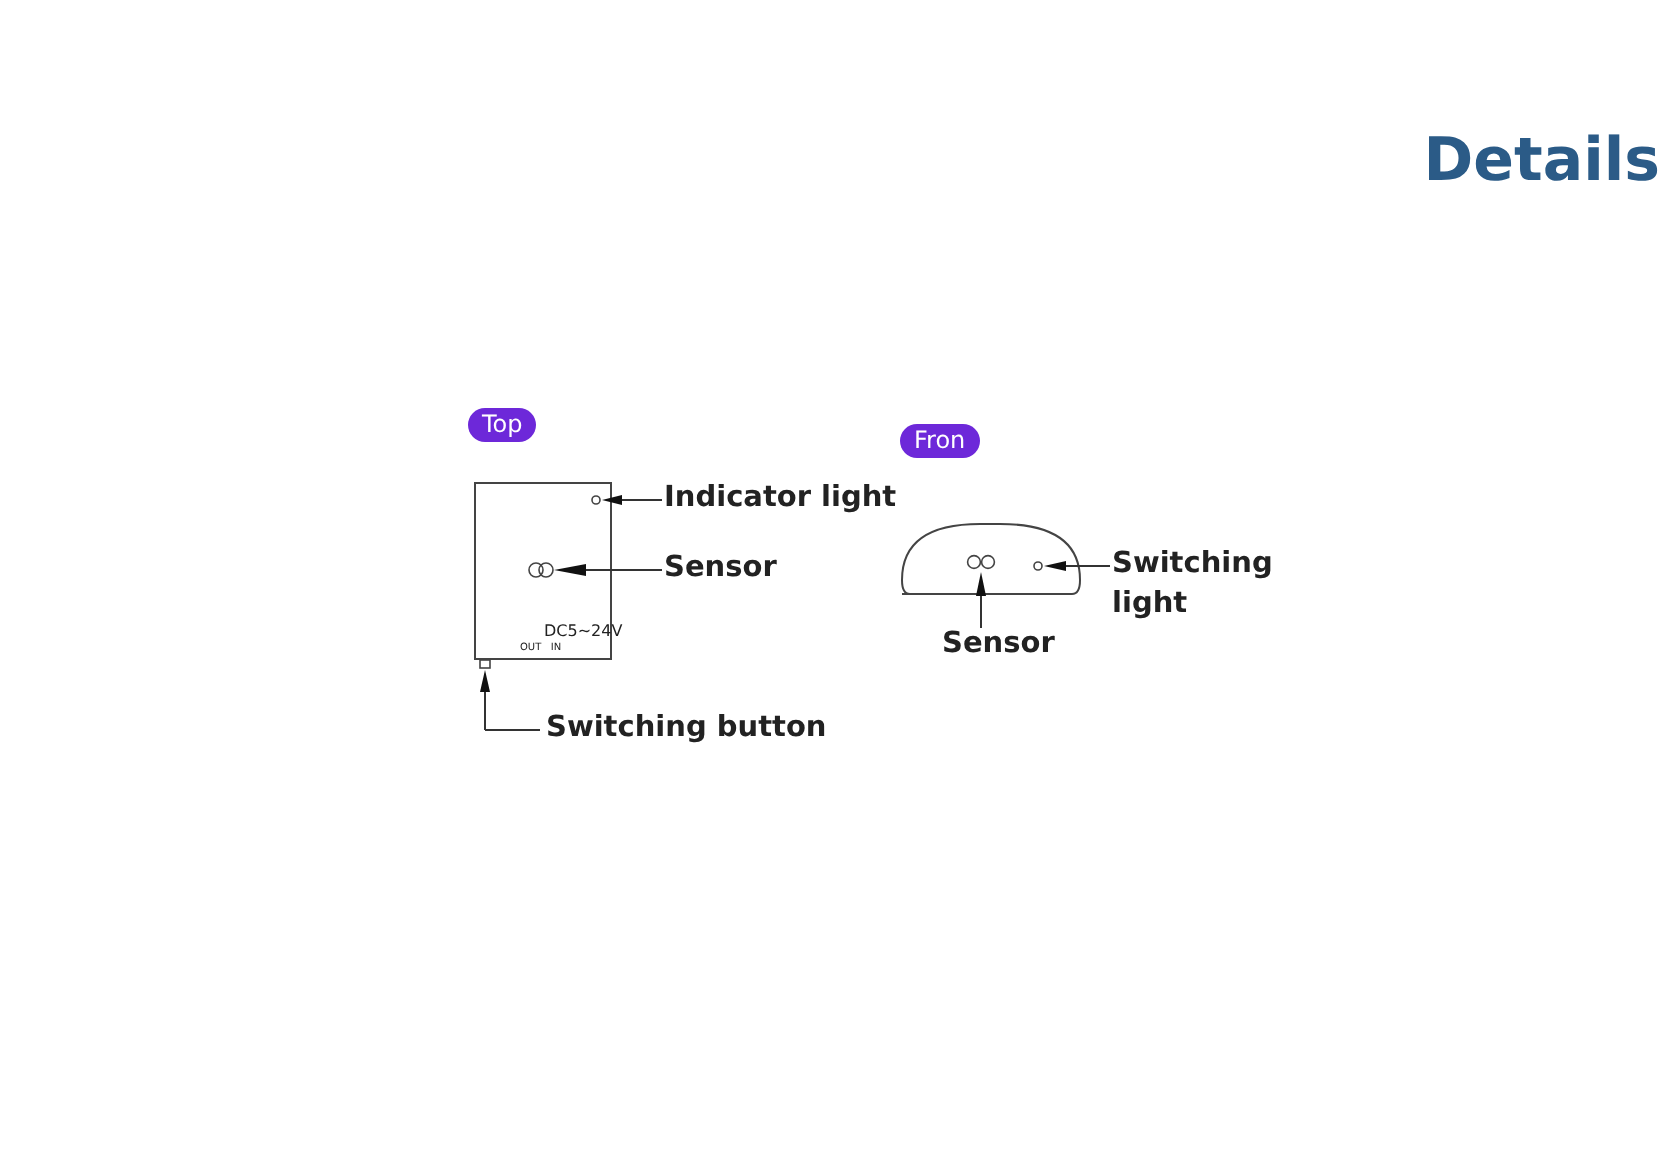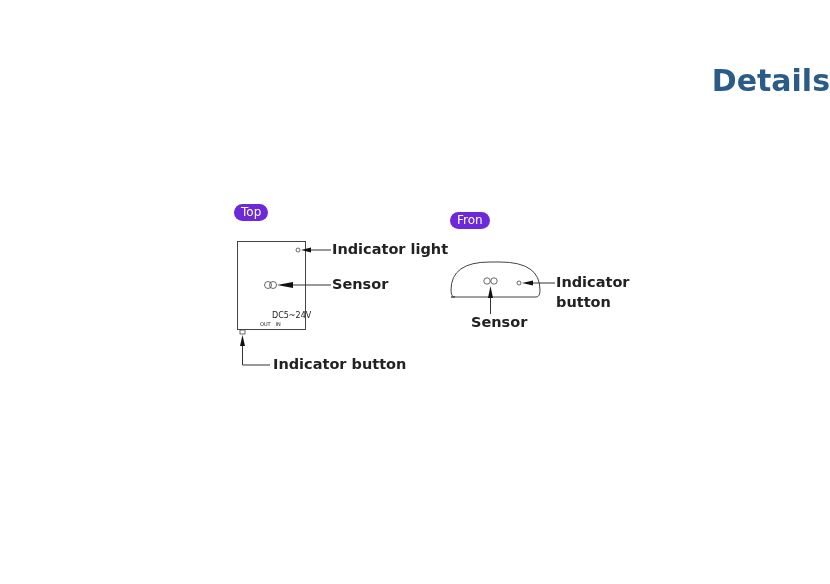"Indicator" div.label { text: Indicator -> Switching }
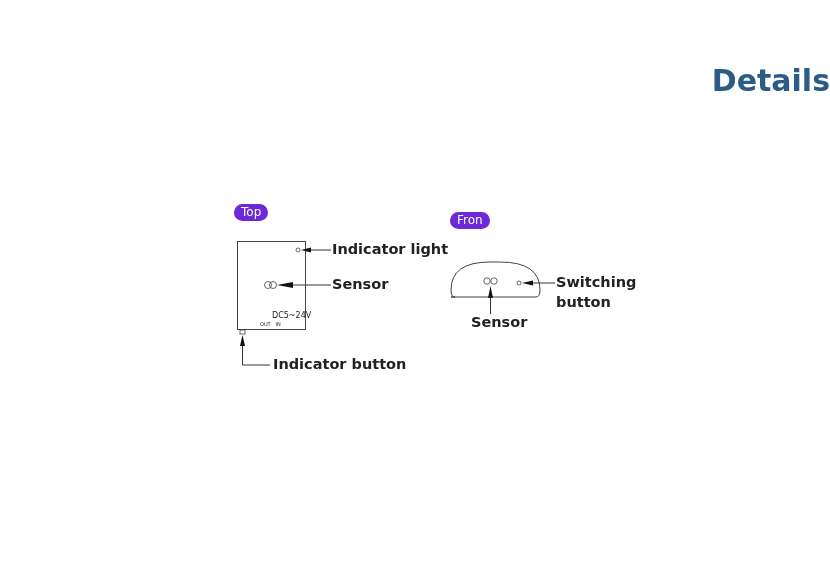"button" div.label { text: button -> light }
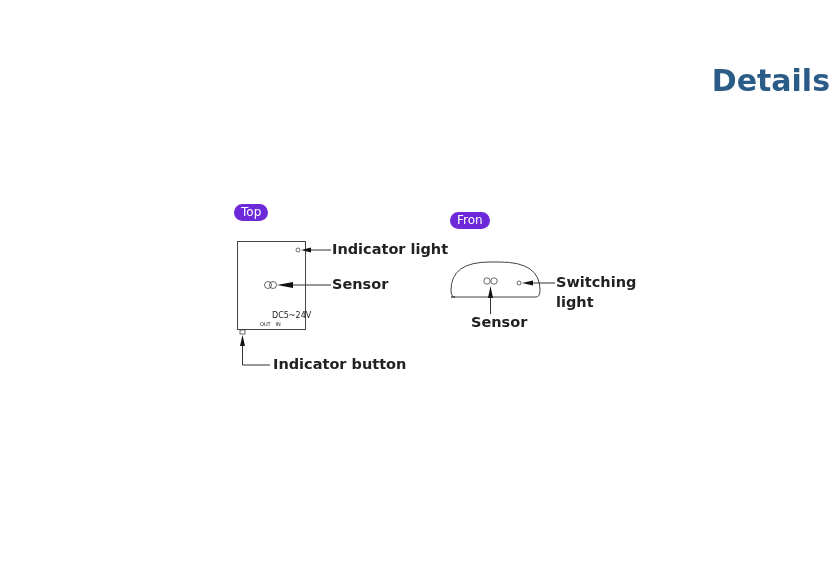"Indicator button" div.label { text: Indicator -> Switching }
